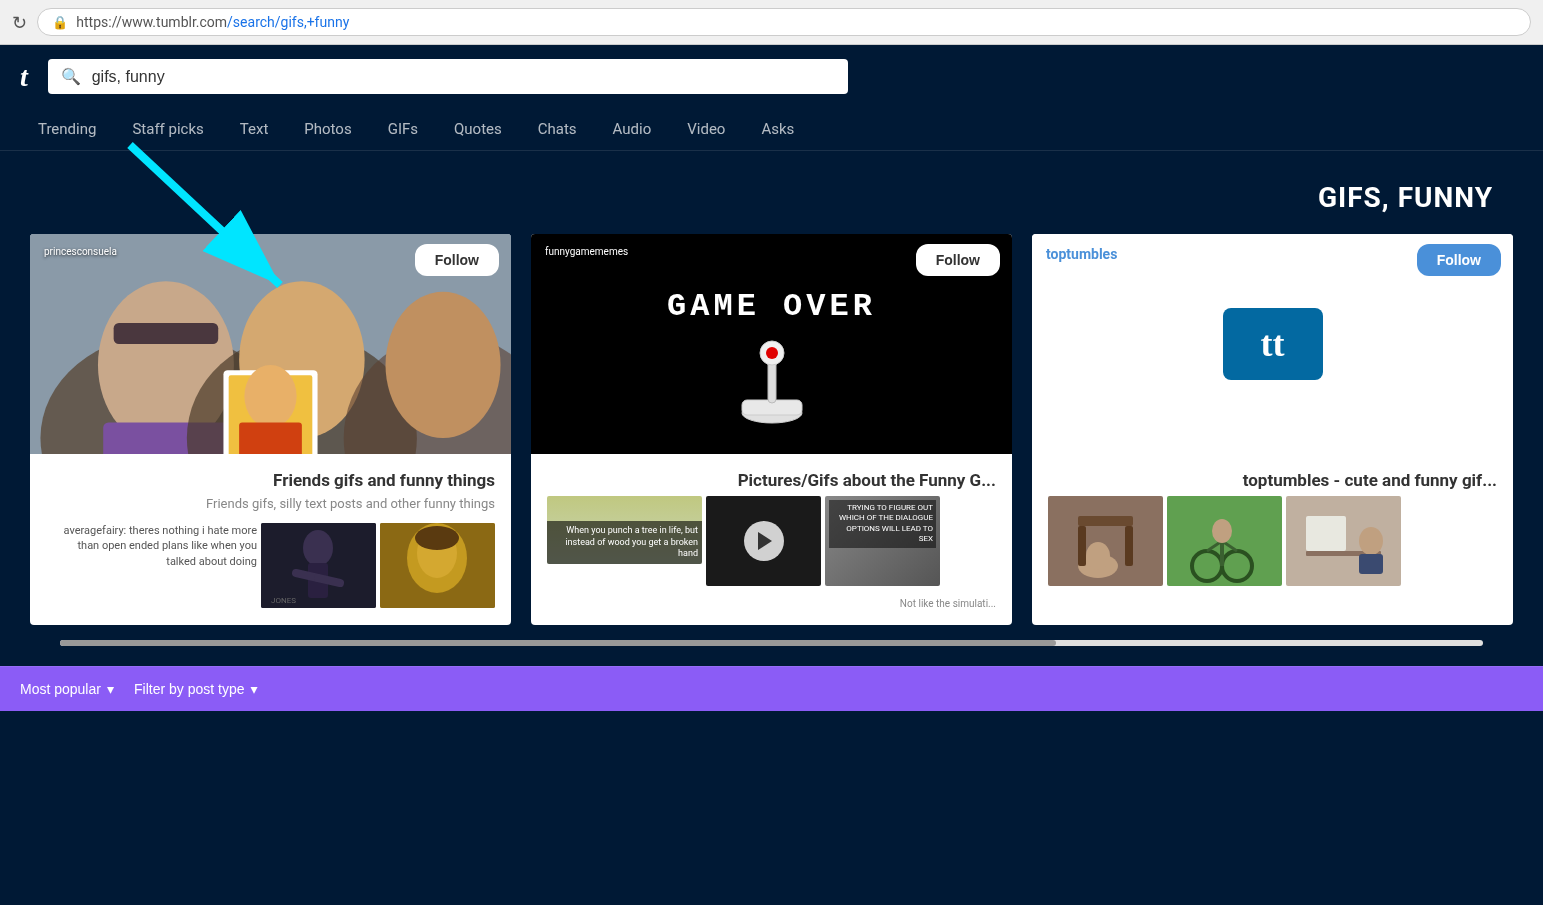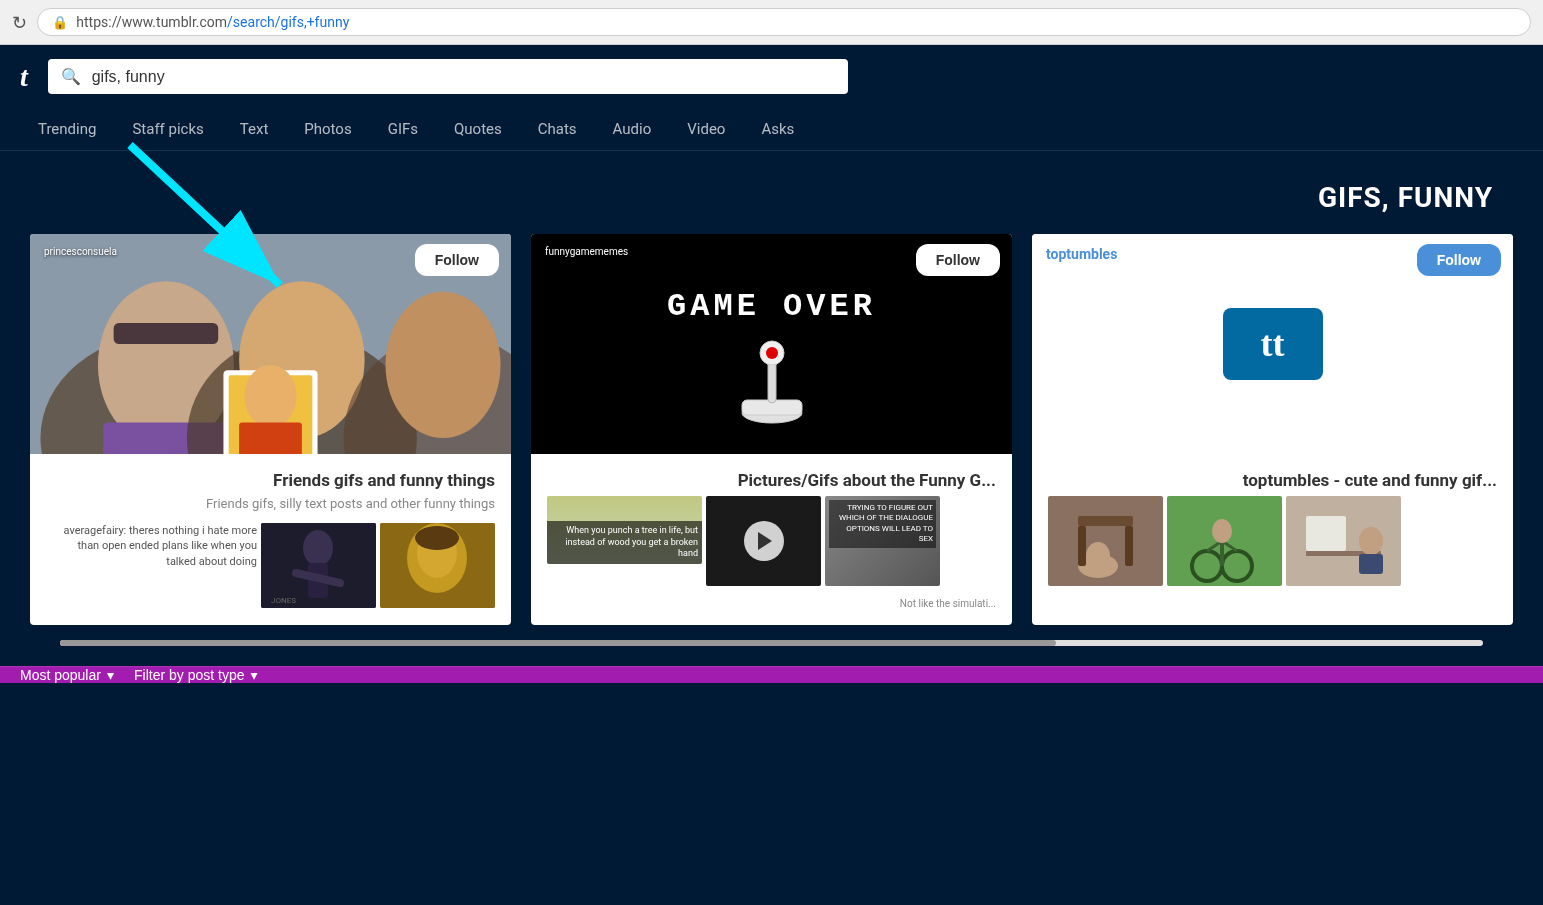"Most popular" .bottom-bar { background: #a21caf -> #8b5cf6; padding: 0 20px -> 14px 20px }
